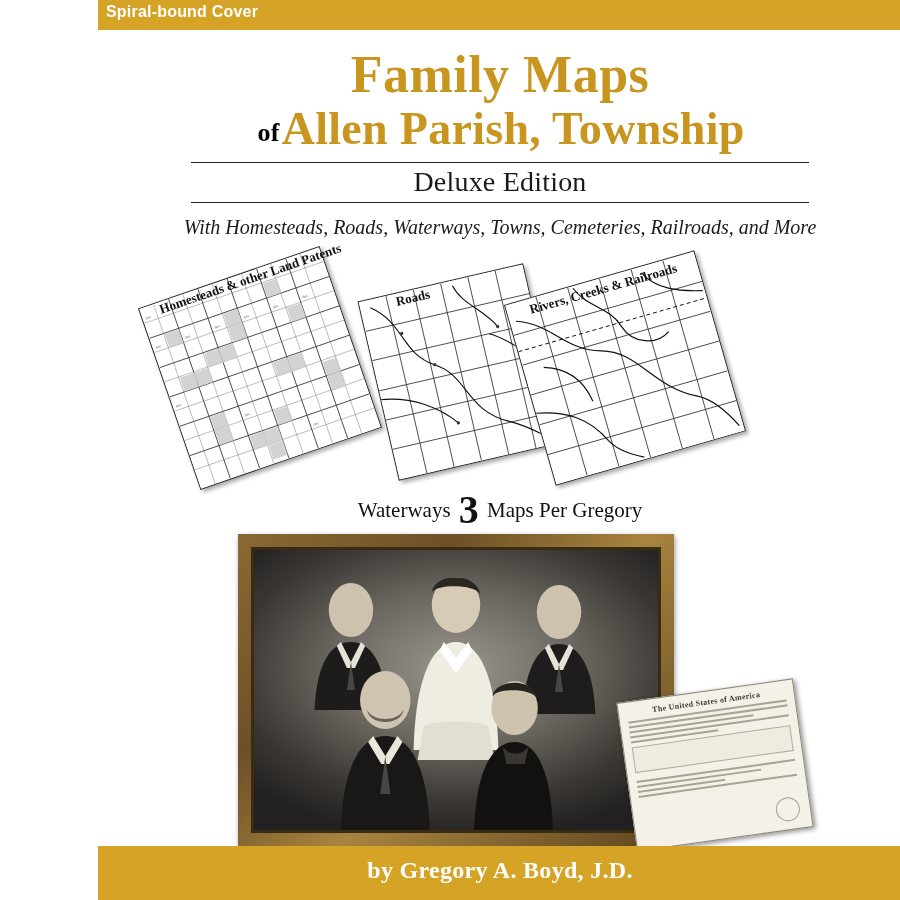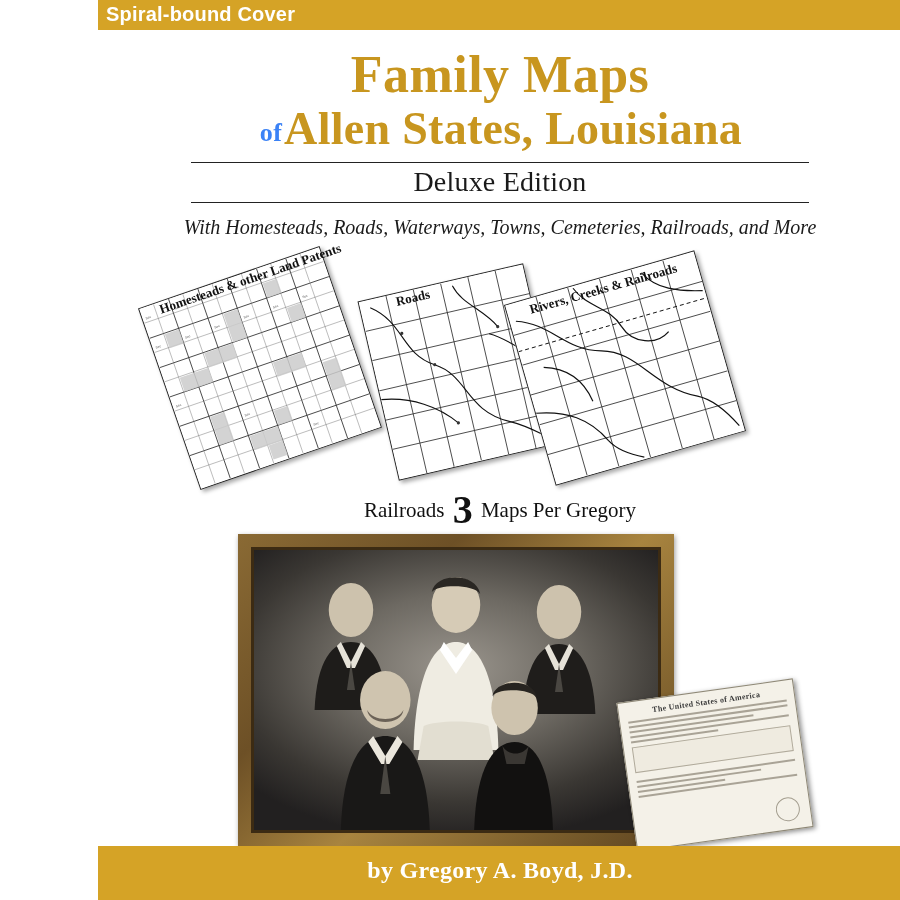"Spiral-bound Cover" .spiral-label { font-size: 20px -> 16px }
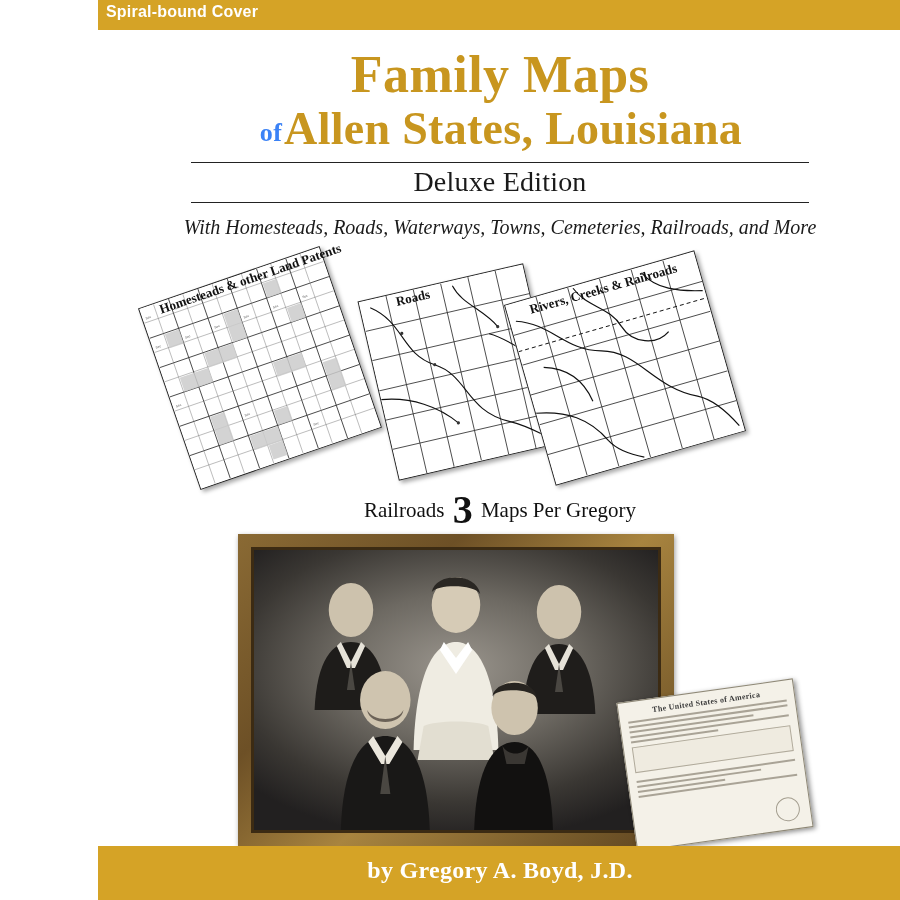"of" .title-of { color: #3b82f6 -> #000000 }
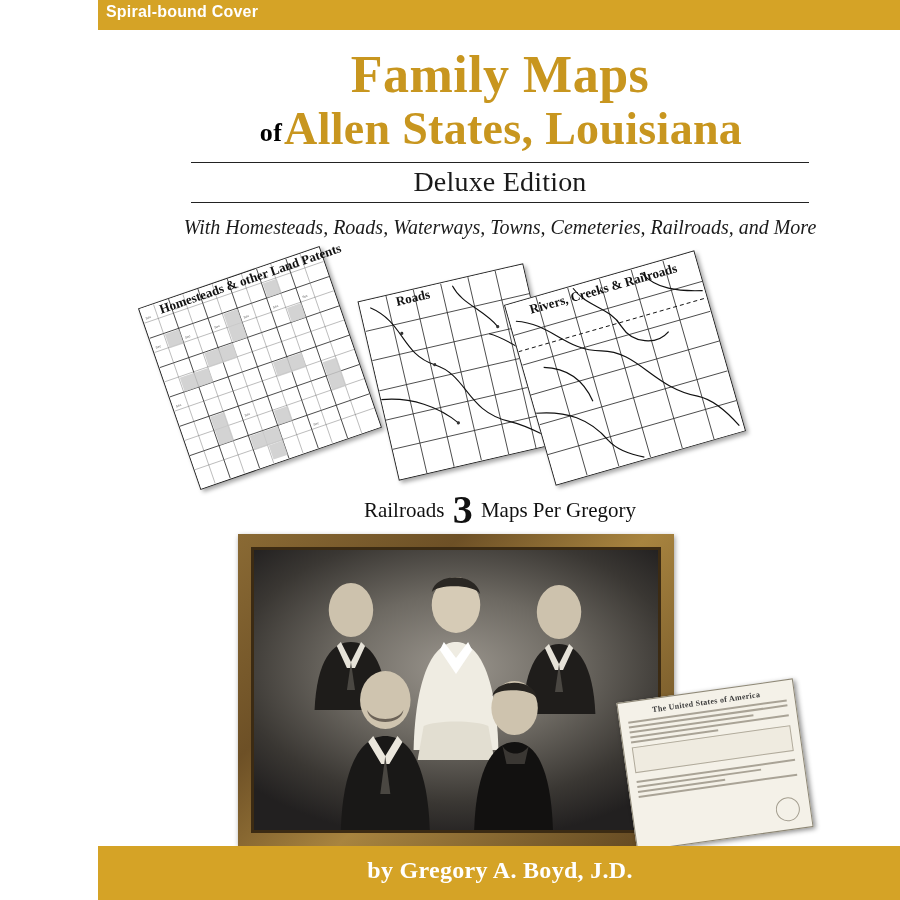"Allen States, Louisiana" span { text: States, Louisiana -> Parish, Township }
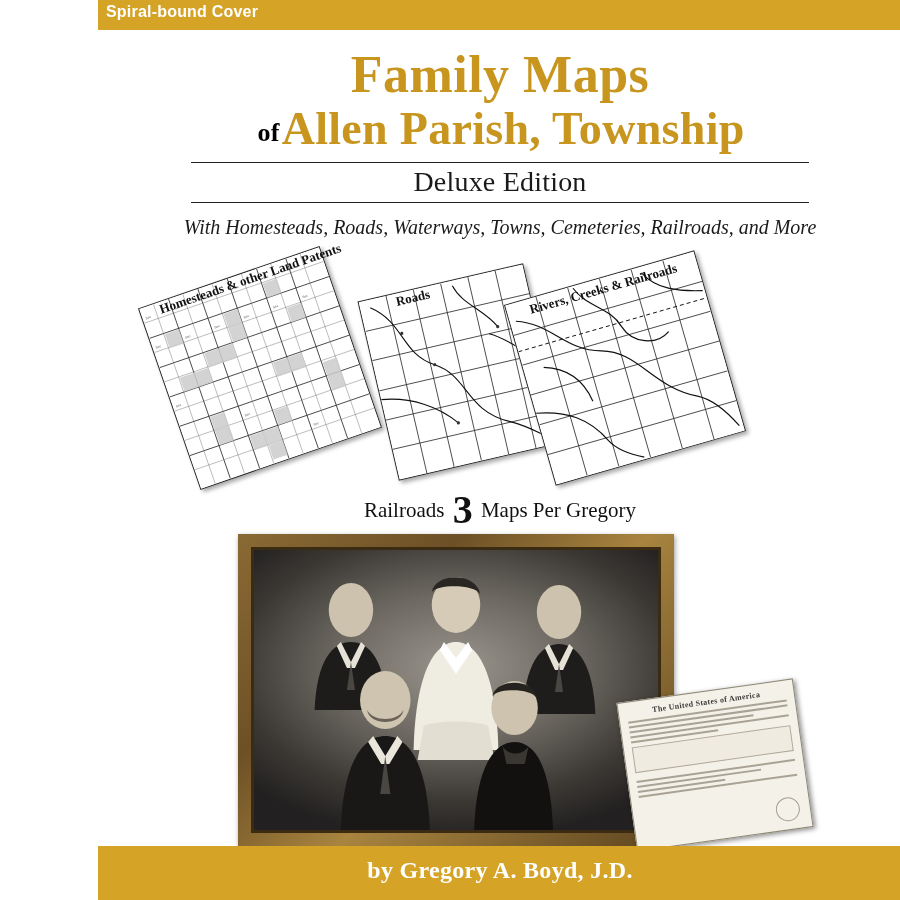"Railroads" span { text: Railroads -> Waterways }
